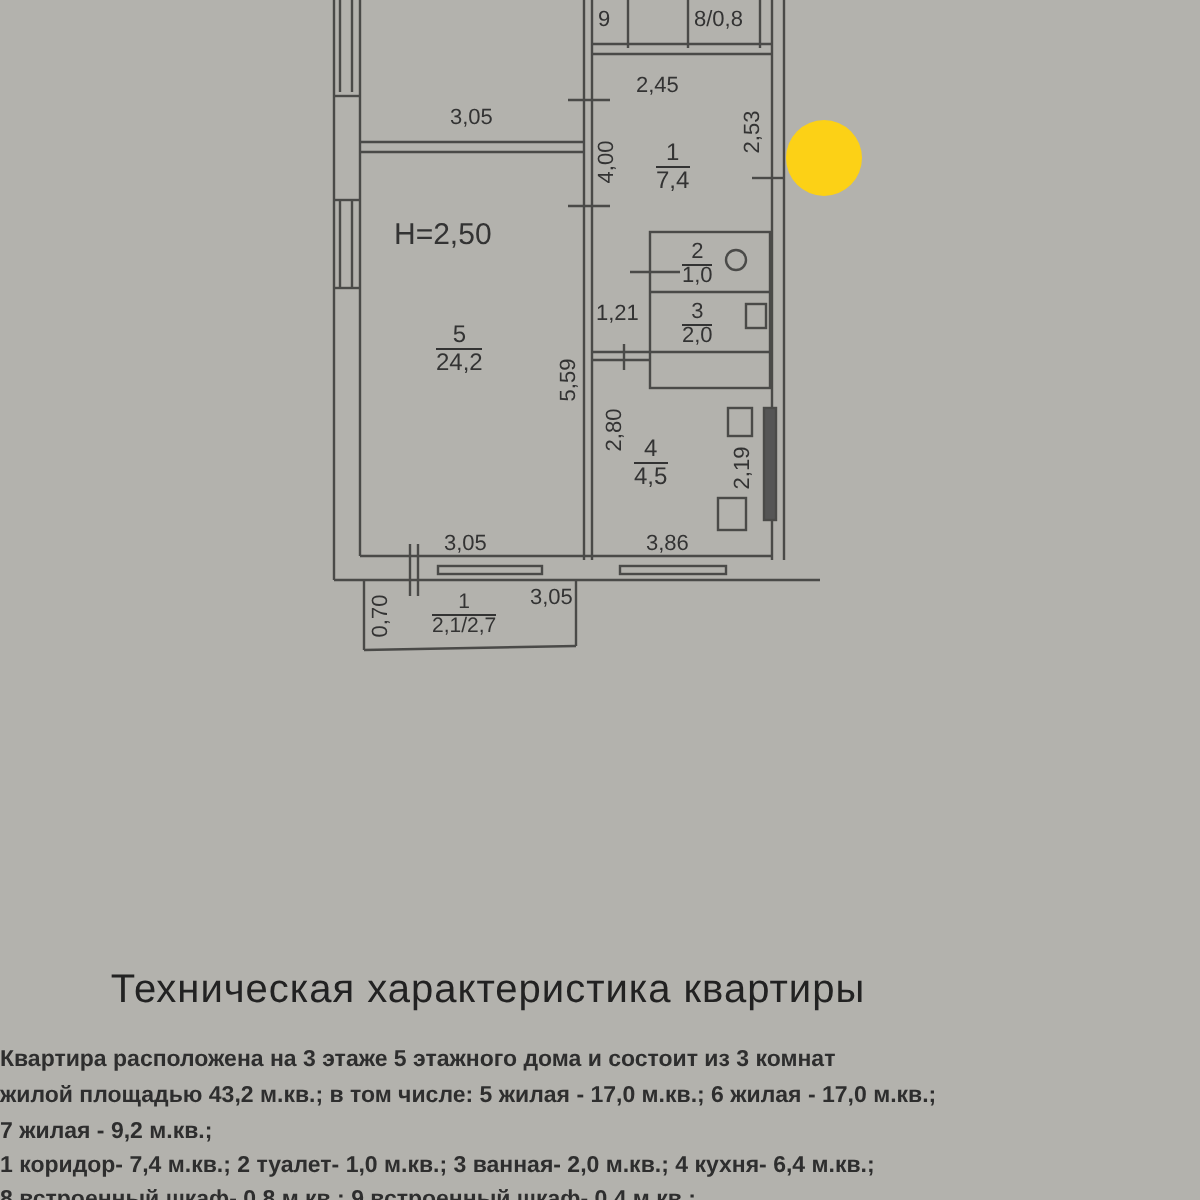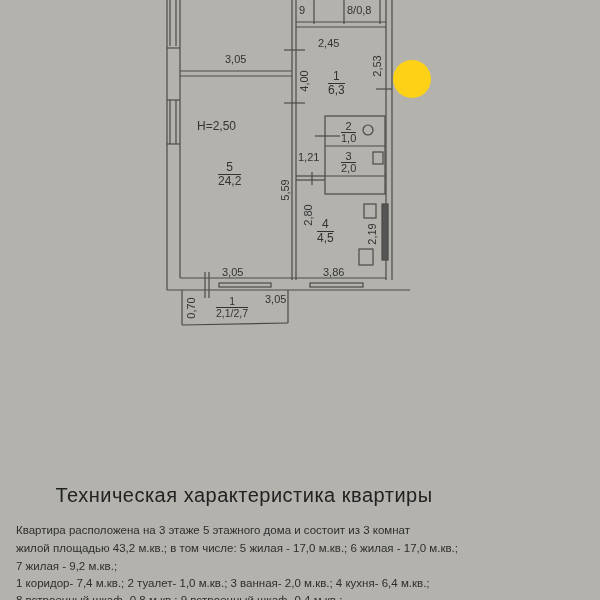"6,3" span { text: 6,3 -> 7,4 }
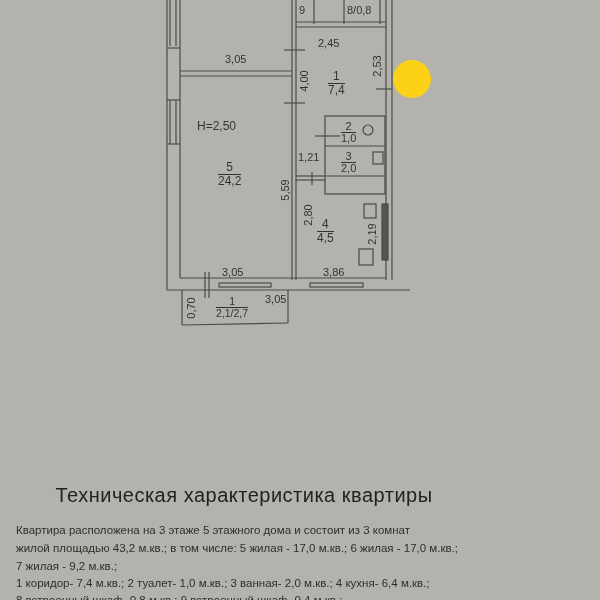"H=2,50" span.lbl { font-size: 12px -> 15px; top: 119px -> 109px }
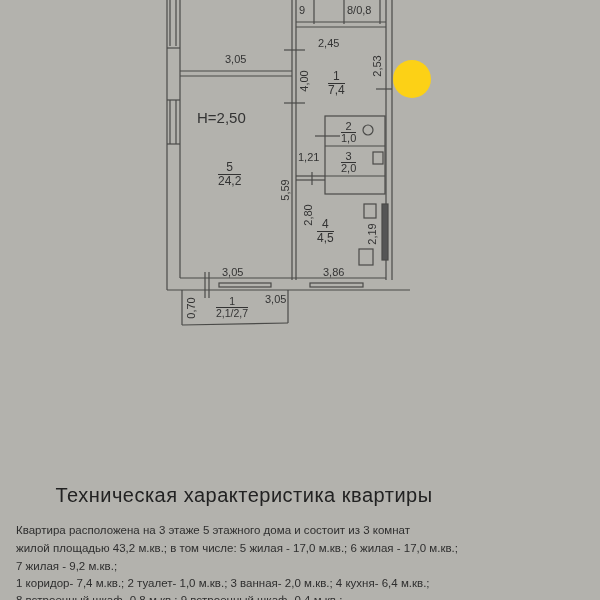"Квартира расположена на 3 этаже" .text { font-weight: none -> bold; left: 16px -> 0 }
